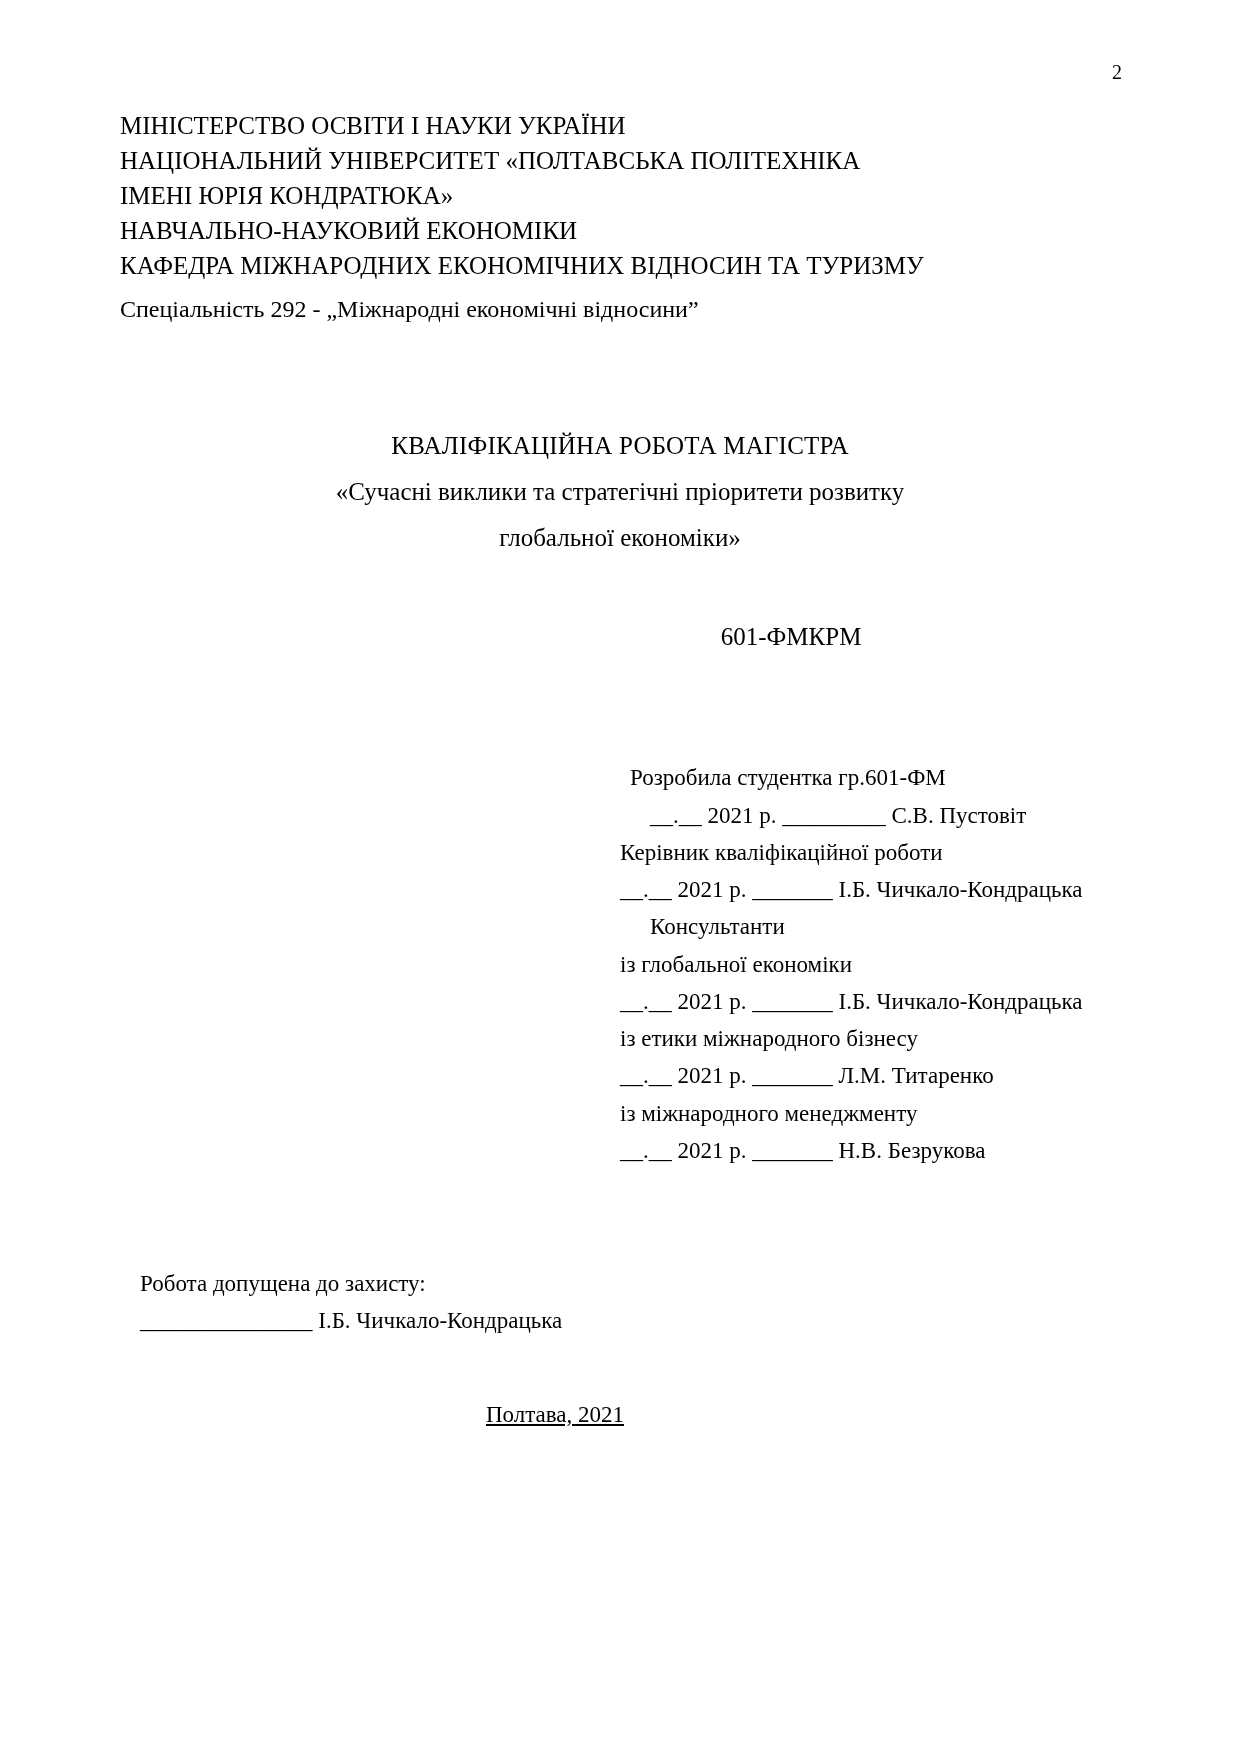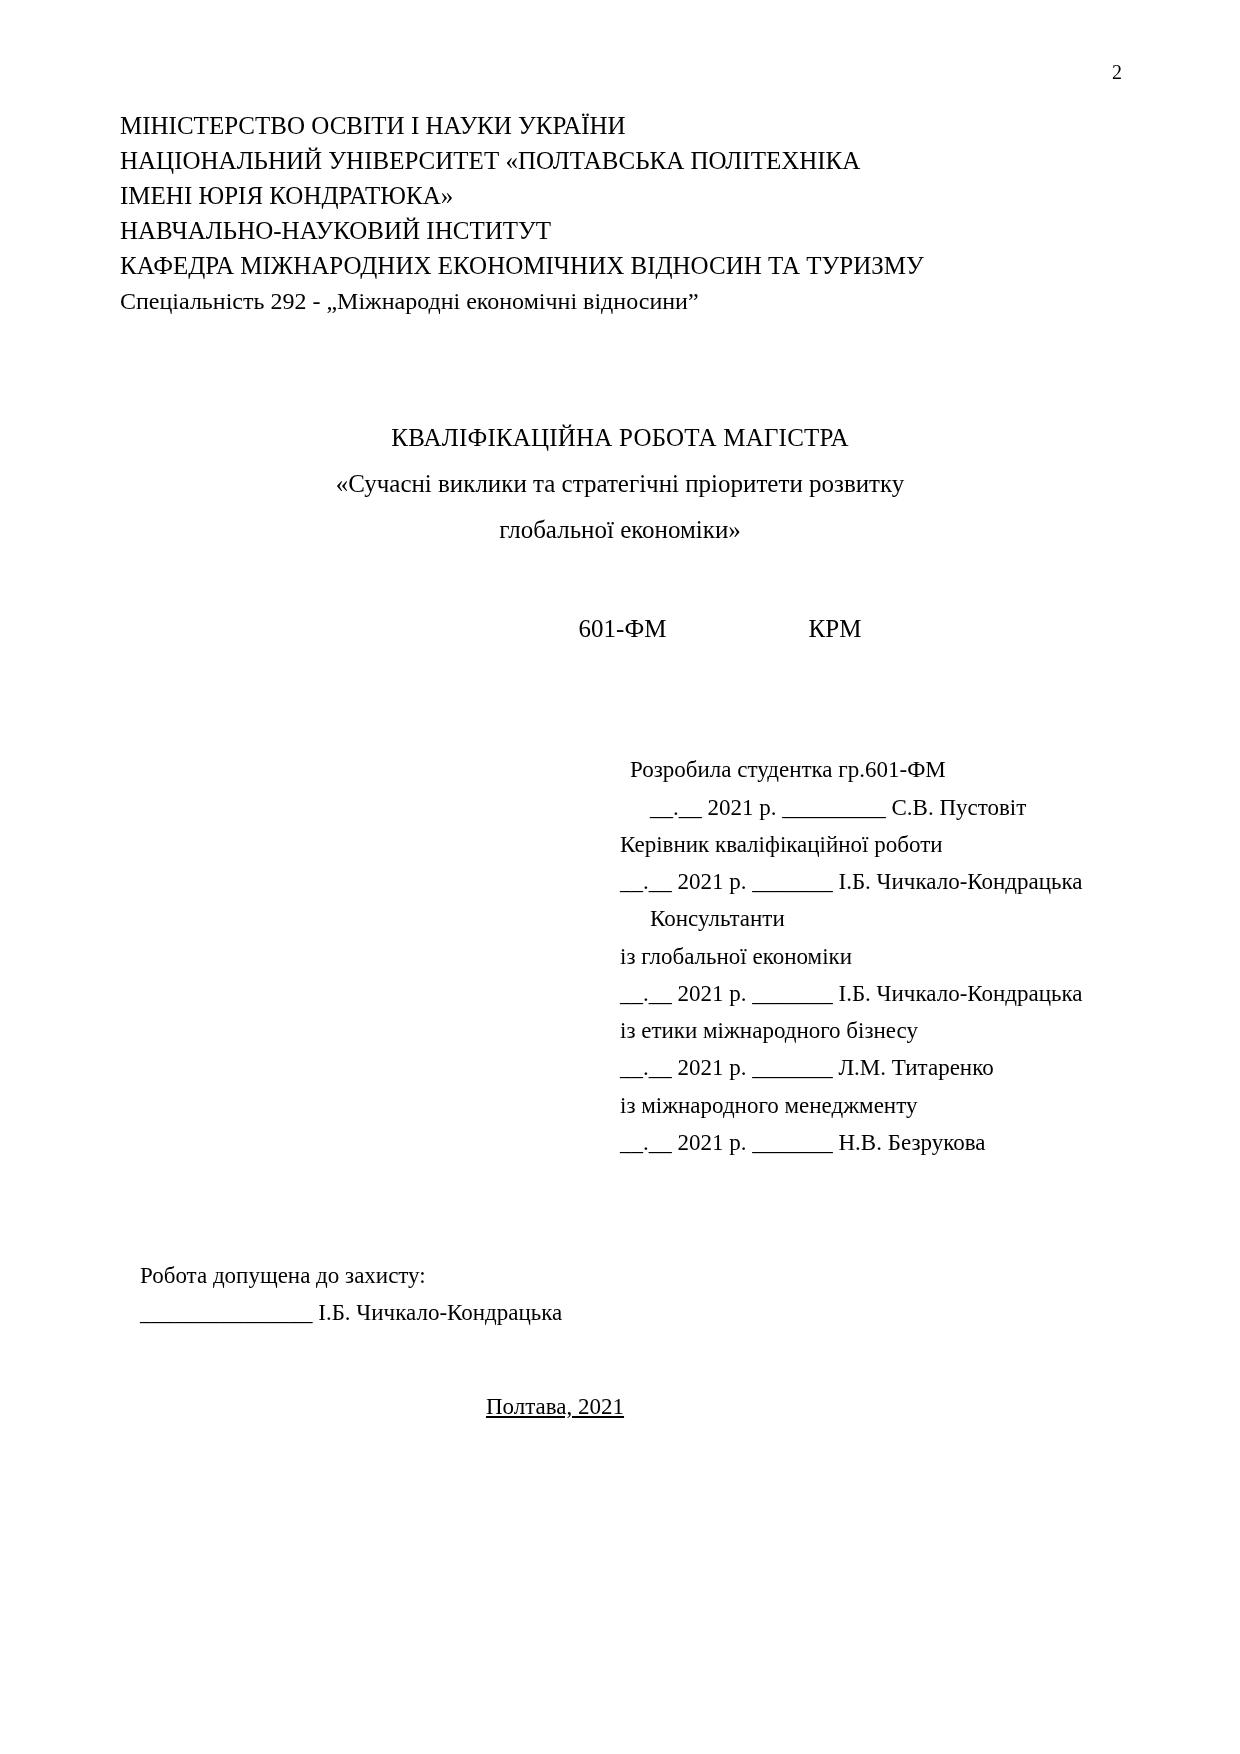"НАВЧАЛЬНО-НАУКОВИЙ ІНСТИТУТ" div.line { text: ІНСТИТУТ -> ЕКОНОМІКИ }
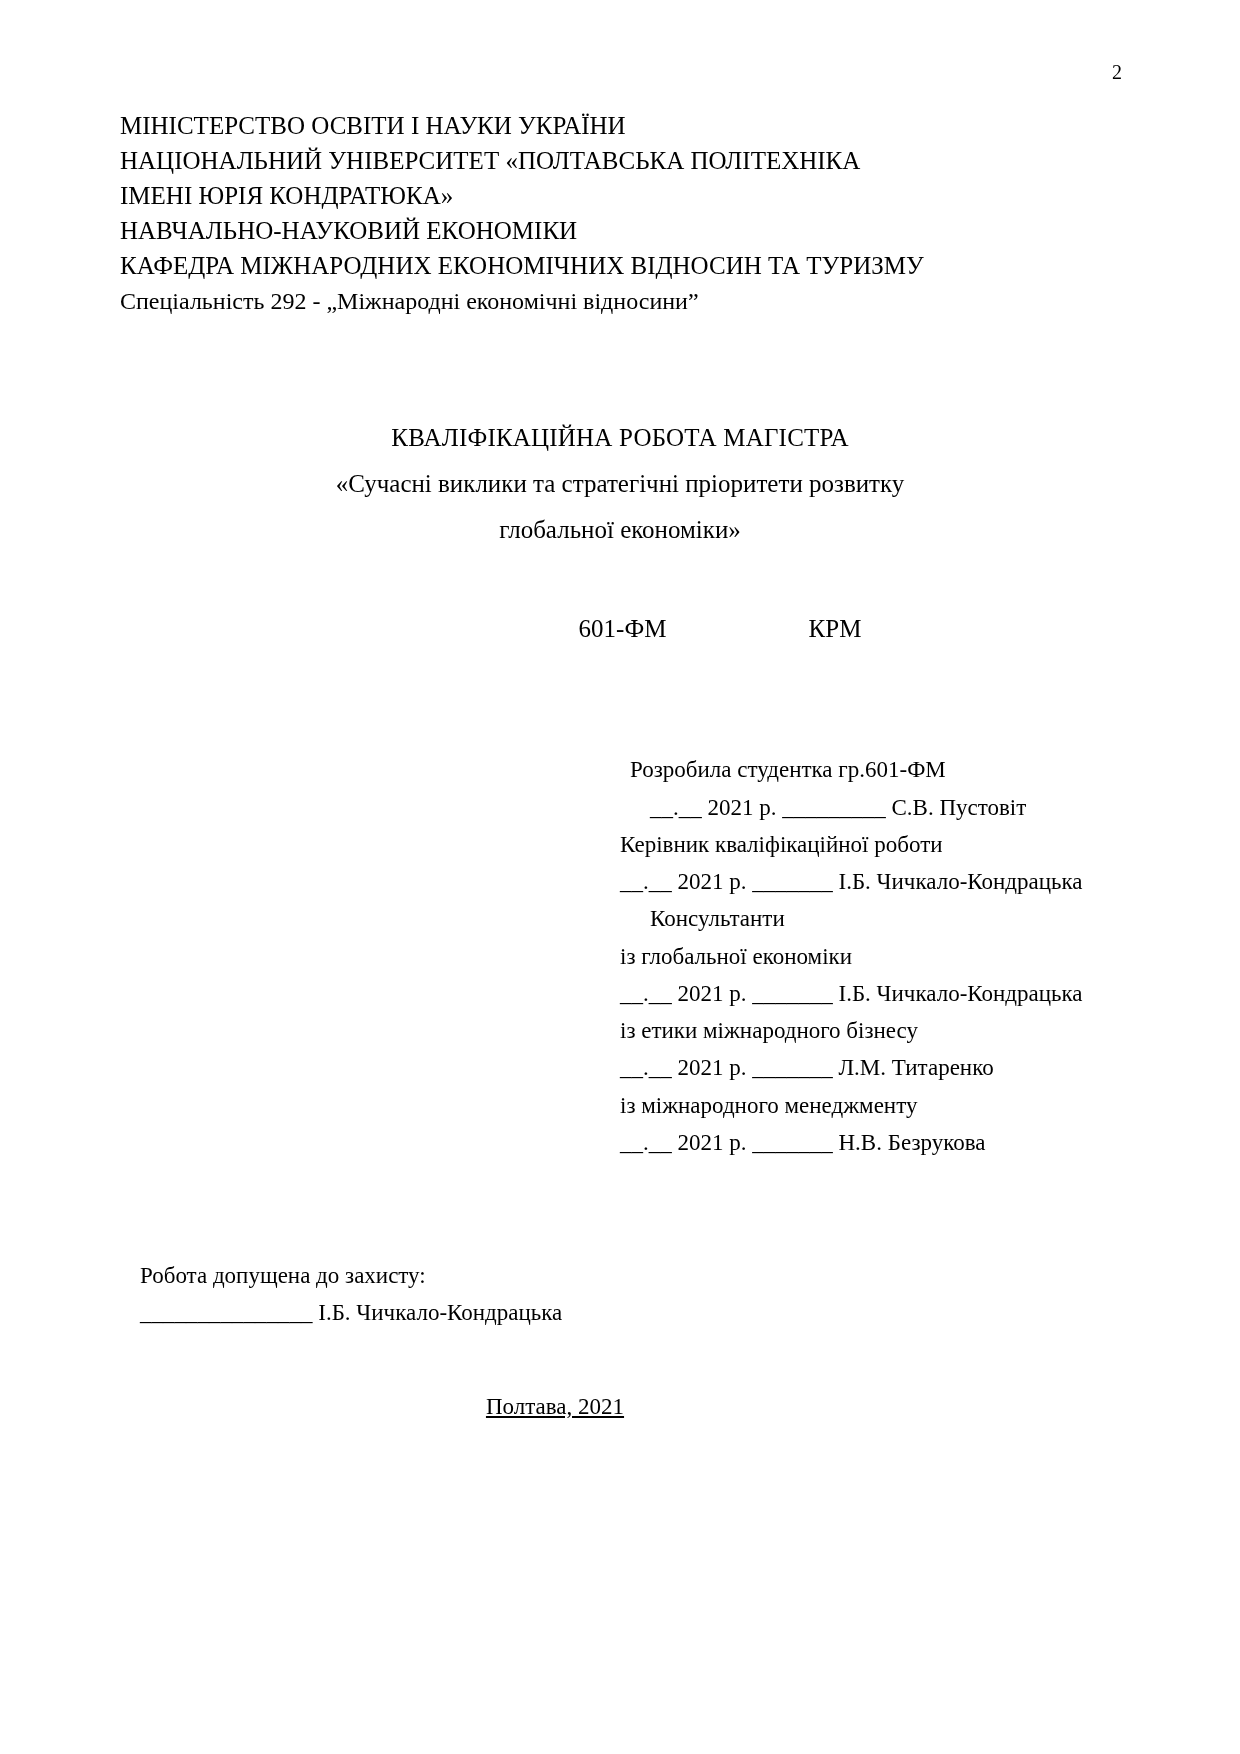"Спеціальність 292 - „Міжнародні" .header-block .specialty { margin-top: 2px -> 10px }
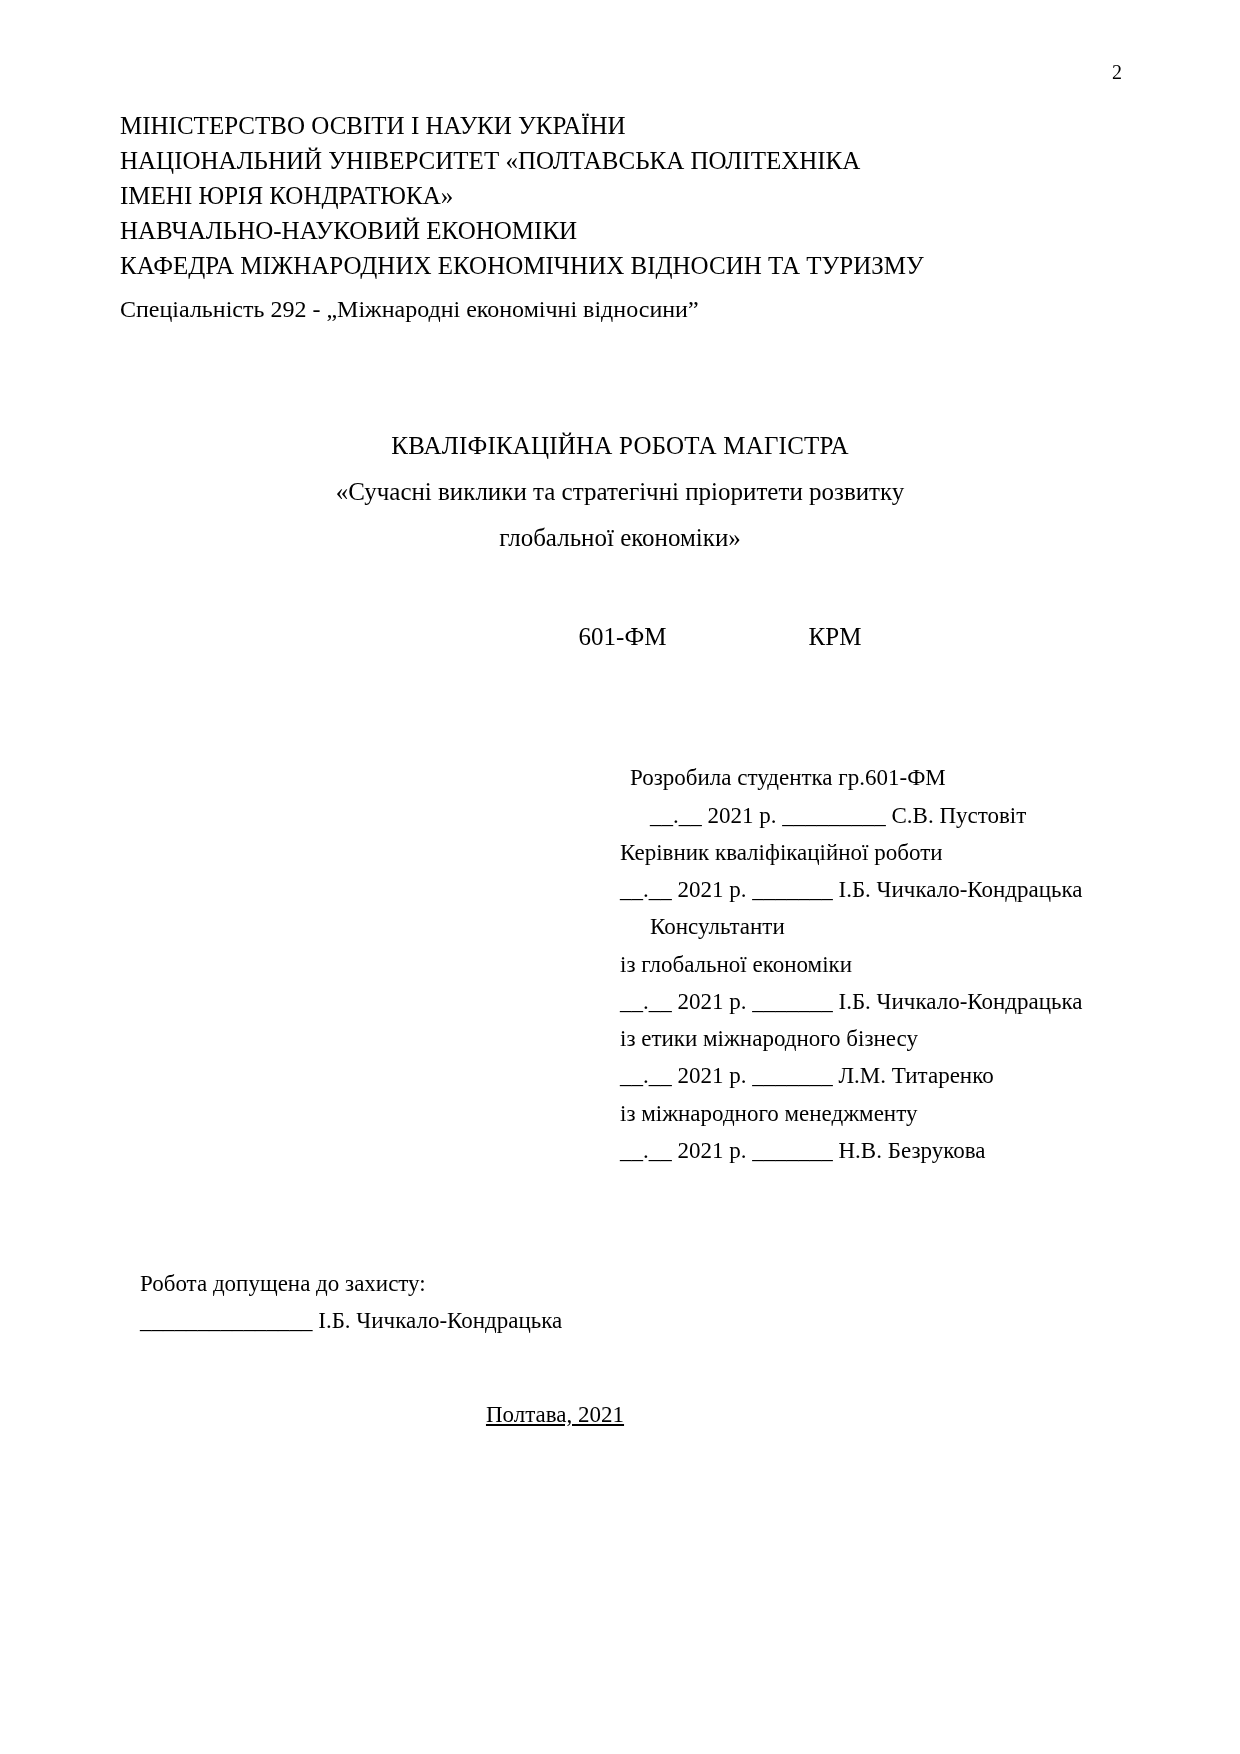"601-ФМ" .code-row .code-left { text-align: left -> right }
